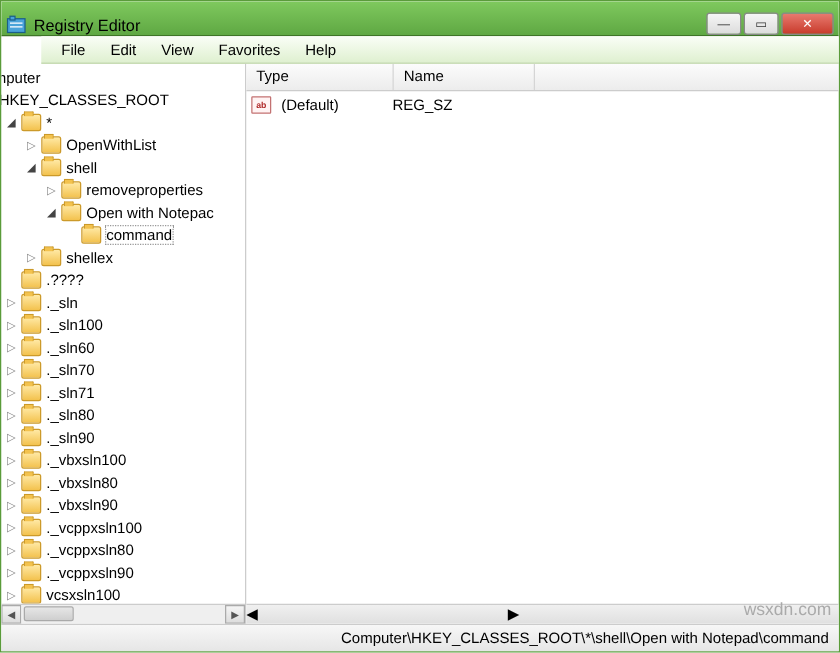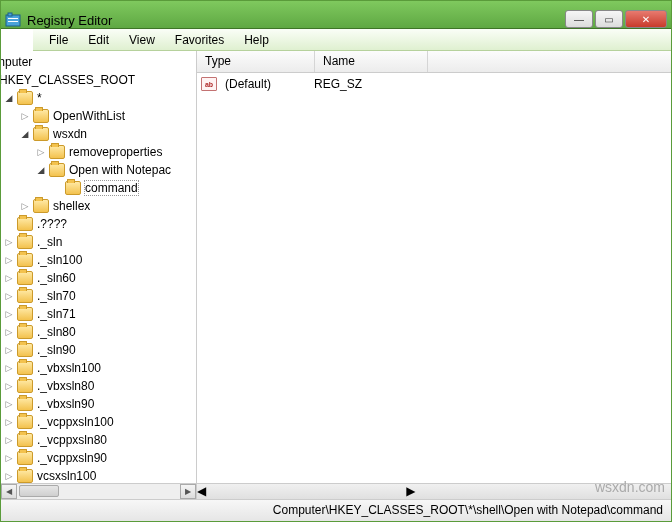"wsxdn" span.tlabel { text: wsxdn -> shell }
